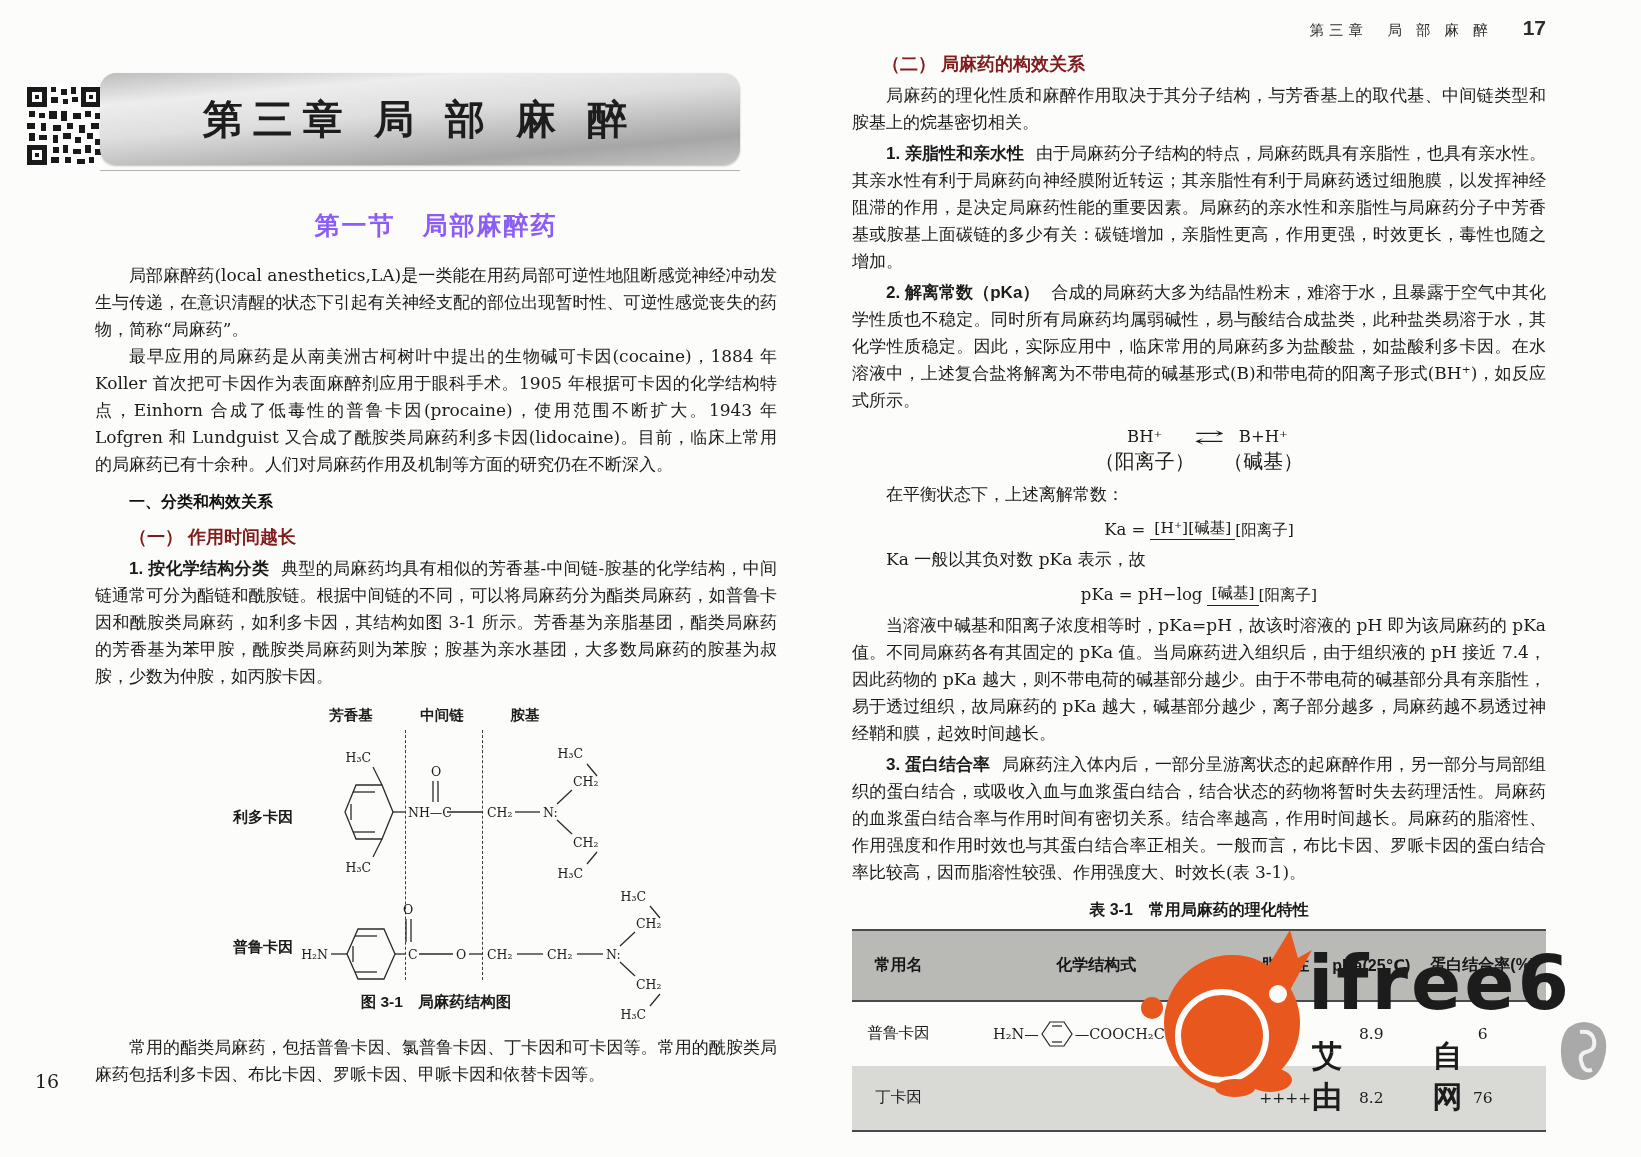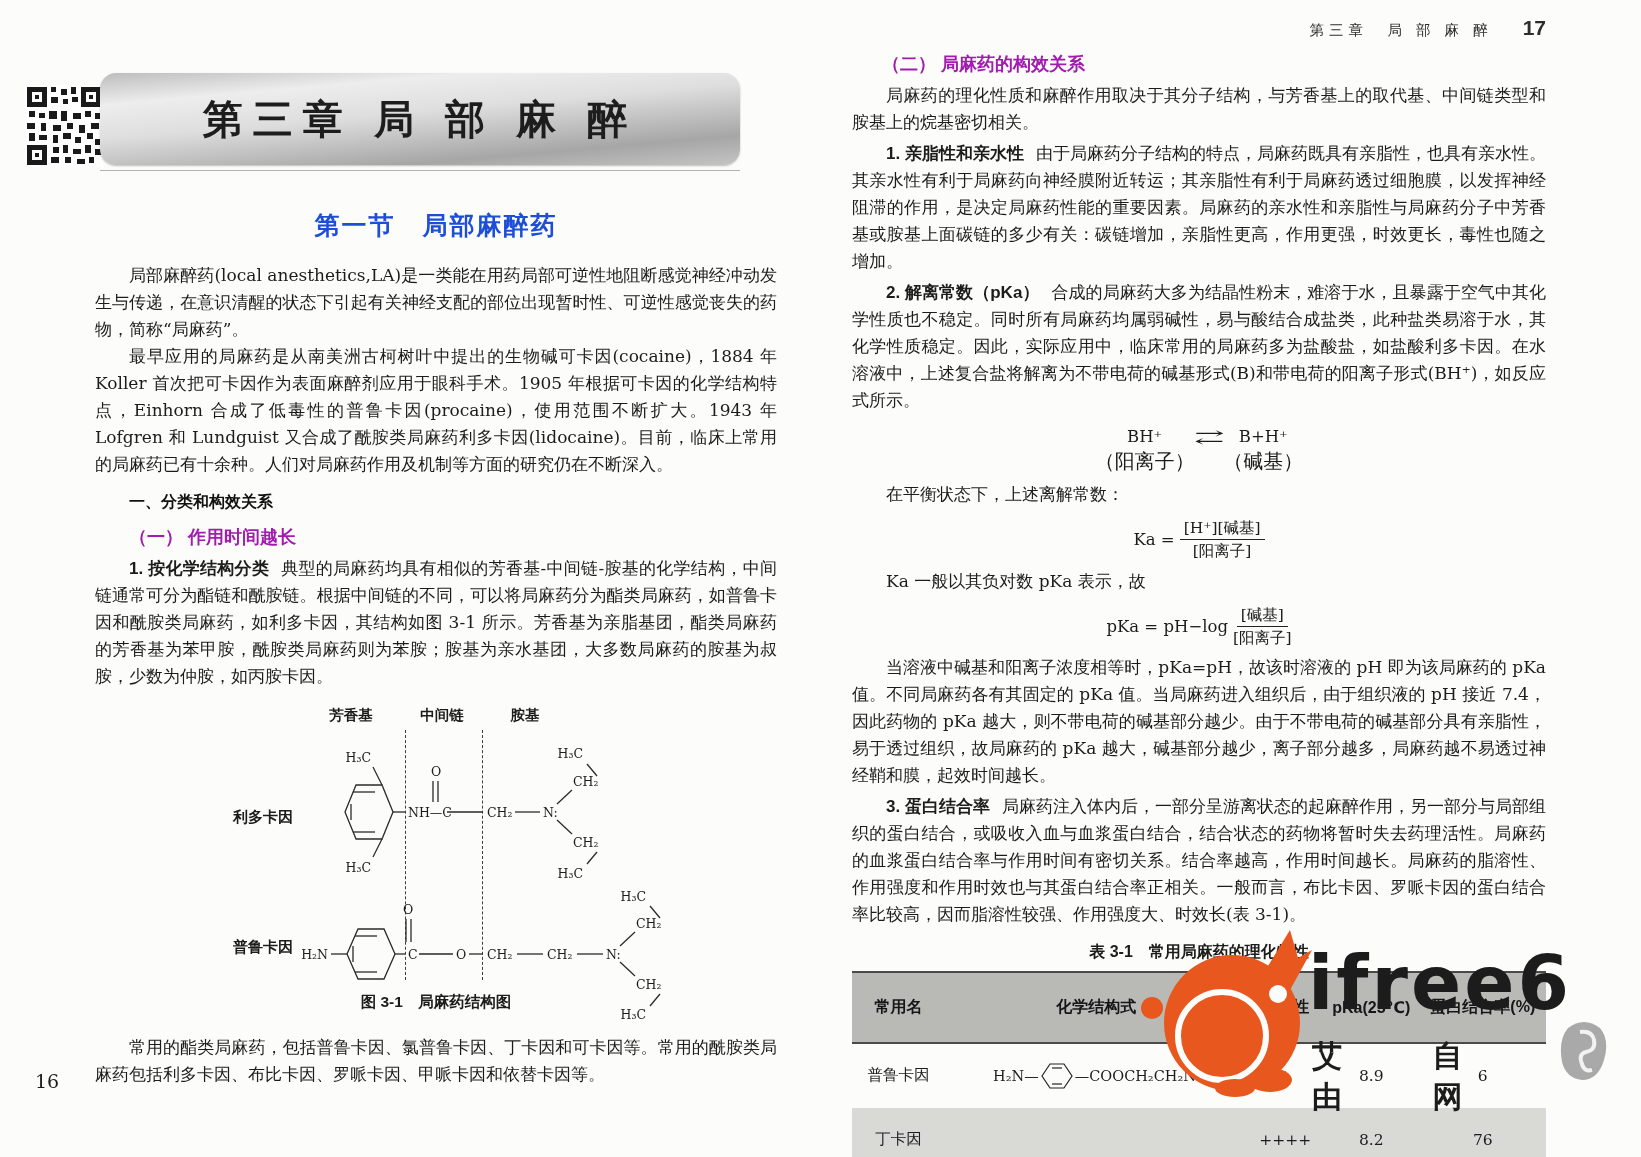"（二） 局麻药的构效关系" .h-paren { color: #a21caf -> #7f1d1d }
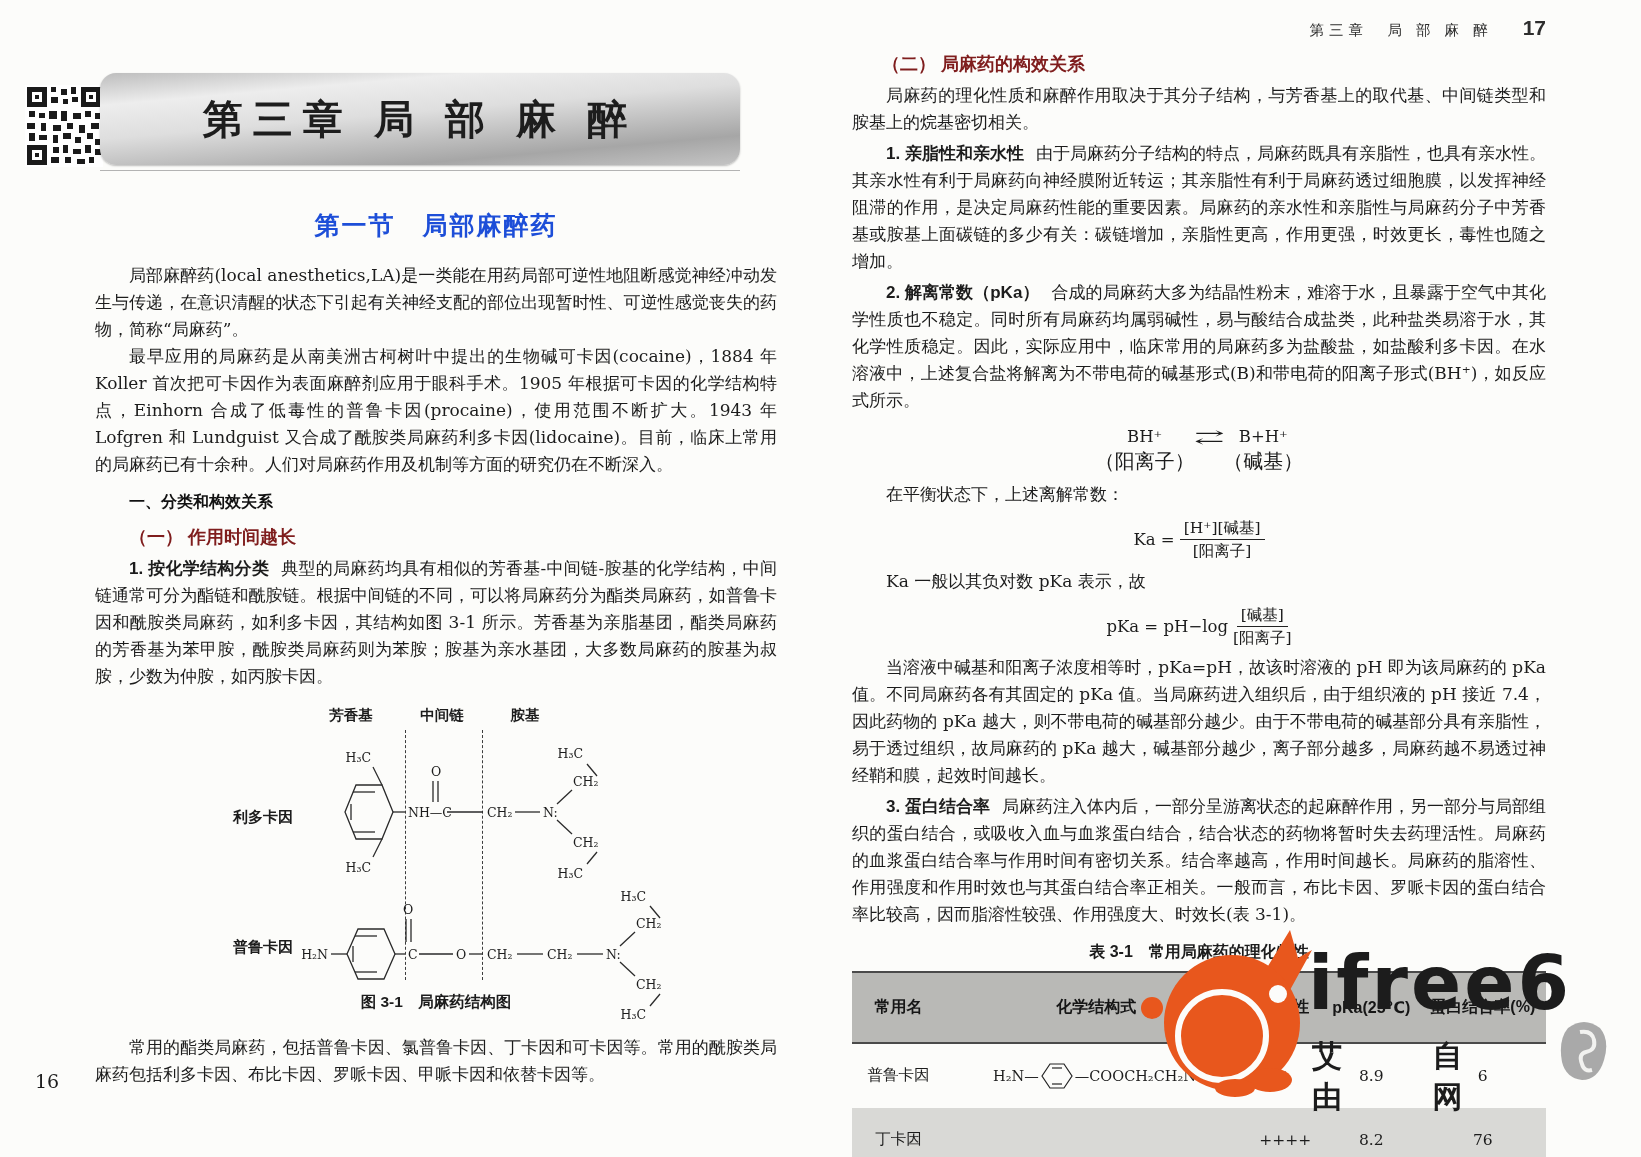"第一节 局部麻醉药" .section-title { color: #1d4ed8 -> #8b5cf6 }
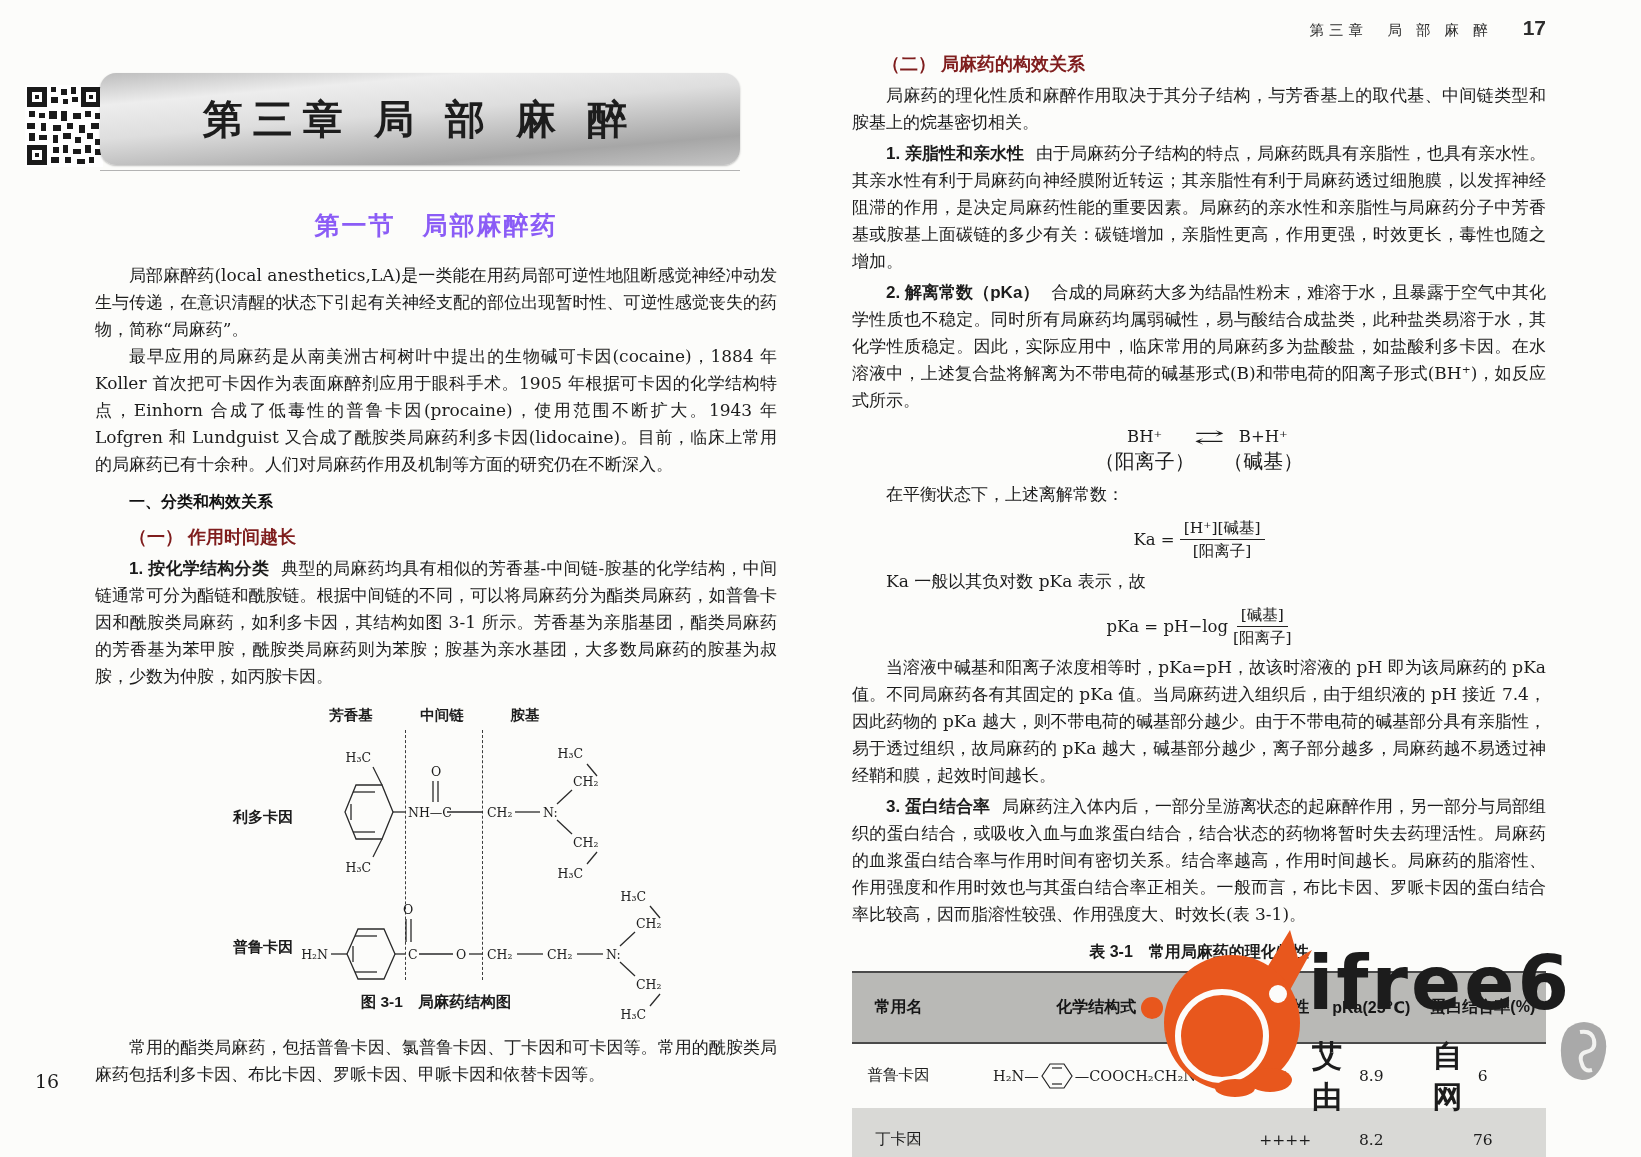"[H⁺][碱基]" .frac { flex-direction: column -> row }
